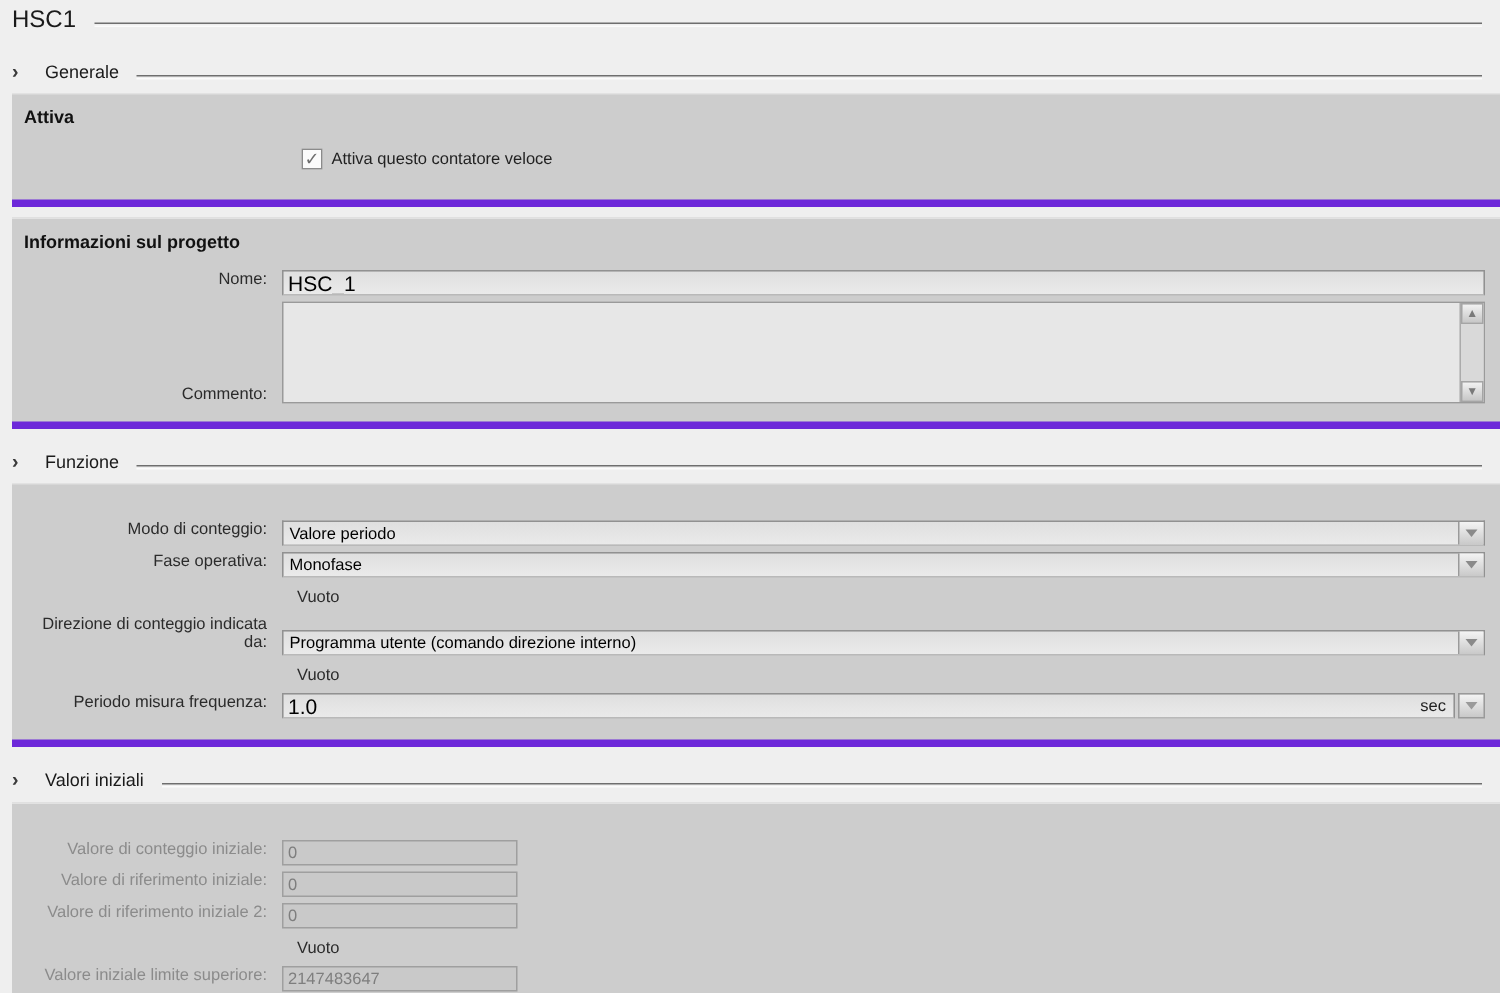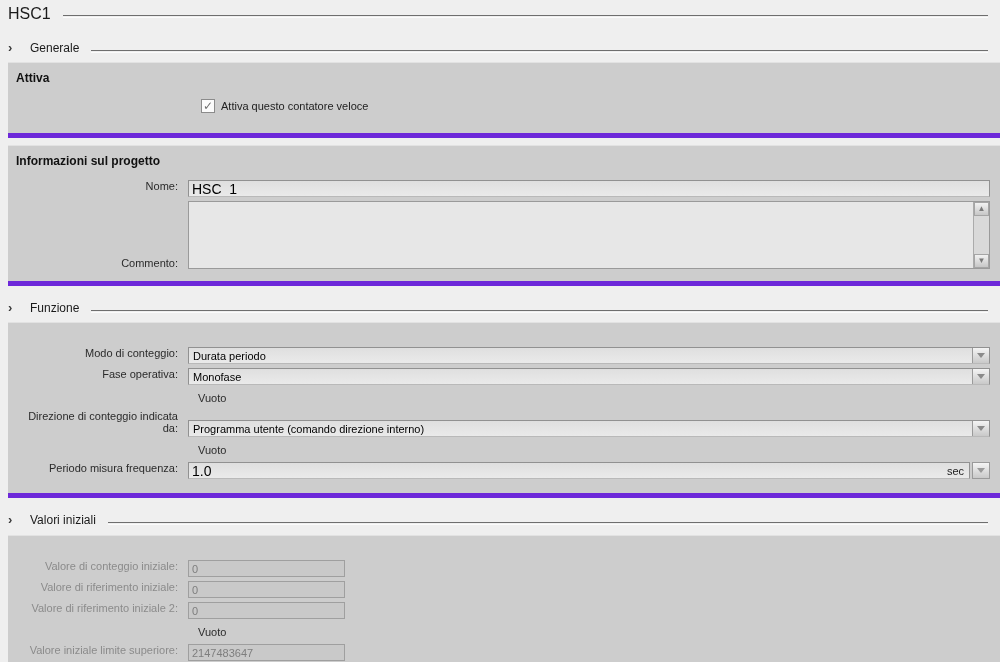"Durata periodo" span.combo-value { text: Durata -> Valore }
